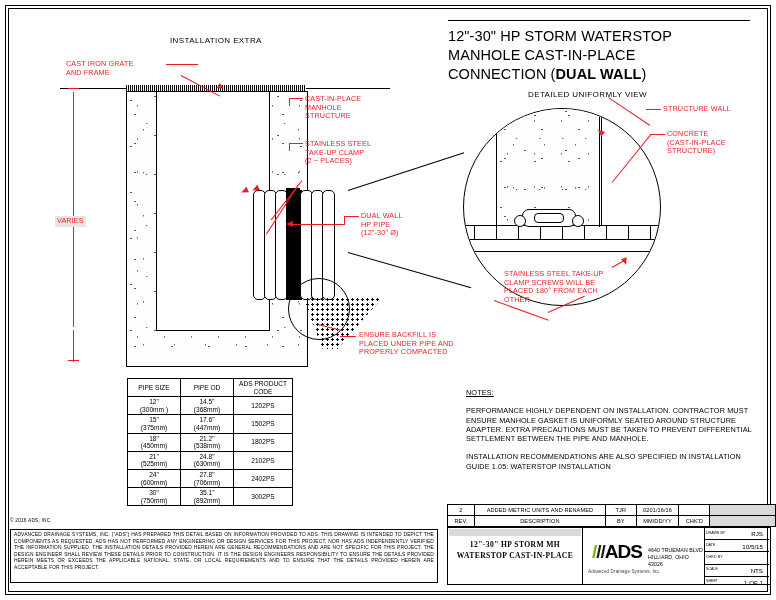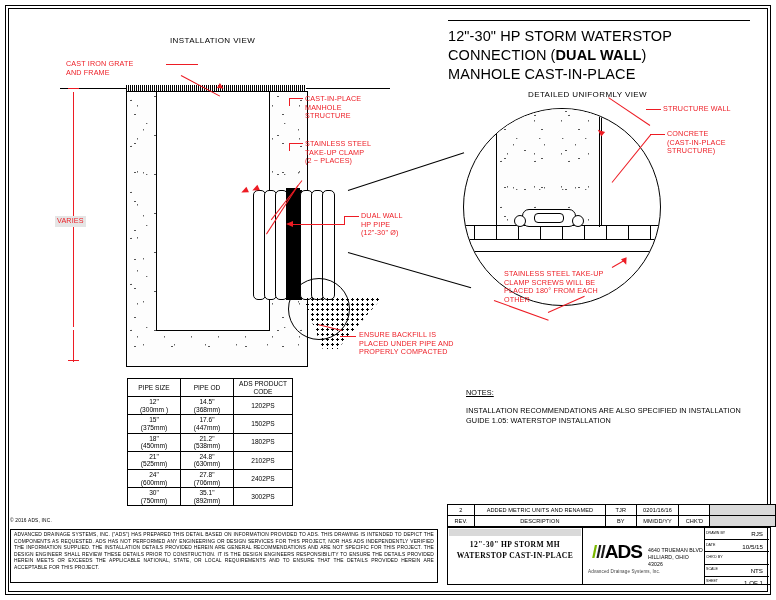"INSTALLATION VIEW" div.abs { text: VIEW -> EXTRA }
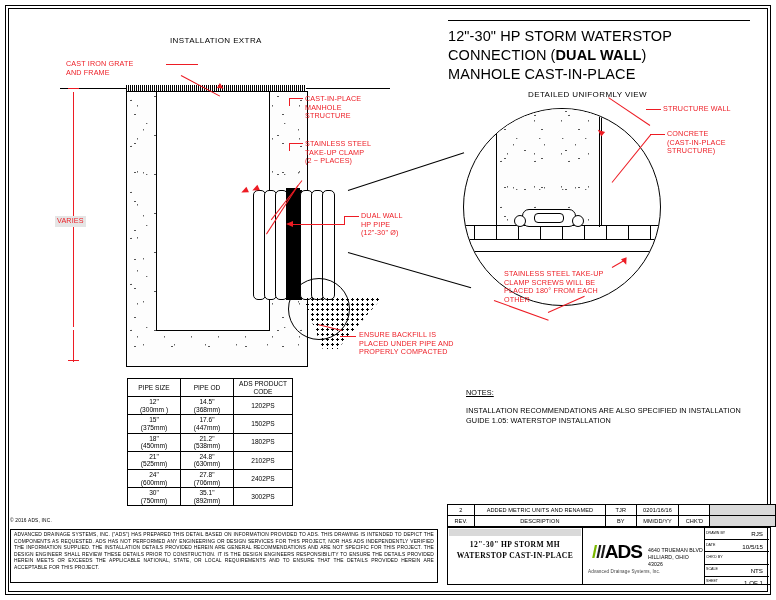"CONNECTION (DUAL WALL)" div { order: before "MANHOLE CAST-IN-PLACE" -> after "MANHOLE CAST-IN-PLACE" }
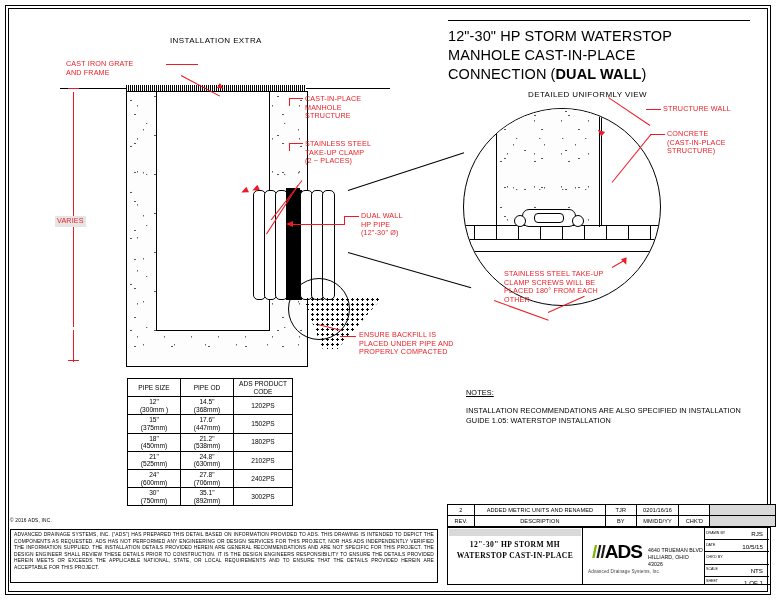"PERFORMANCE HIGHLY DEPENDENT ON" p { html: none -> <p>PERFORMANCE HIGHLY DEPENDENT ON INSTALLATION. CONTRACTOR MUST ENSURE MANHOLE GASKET IS UNIFORMLY SEATED AROUND STRUCTURE ADAPTER. EXTRA PRECAUTIONS MUST BE TAKEN TO PREVENT DIFFERENTIAL SETTLEMENT BETWEEN THE PIPE AND MANHOLE.</p> }
